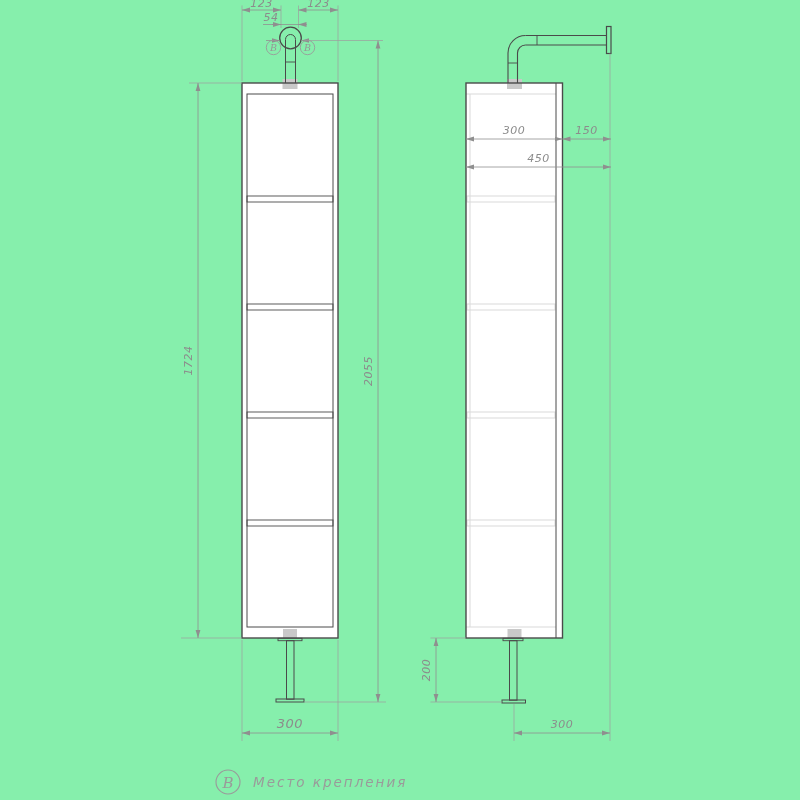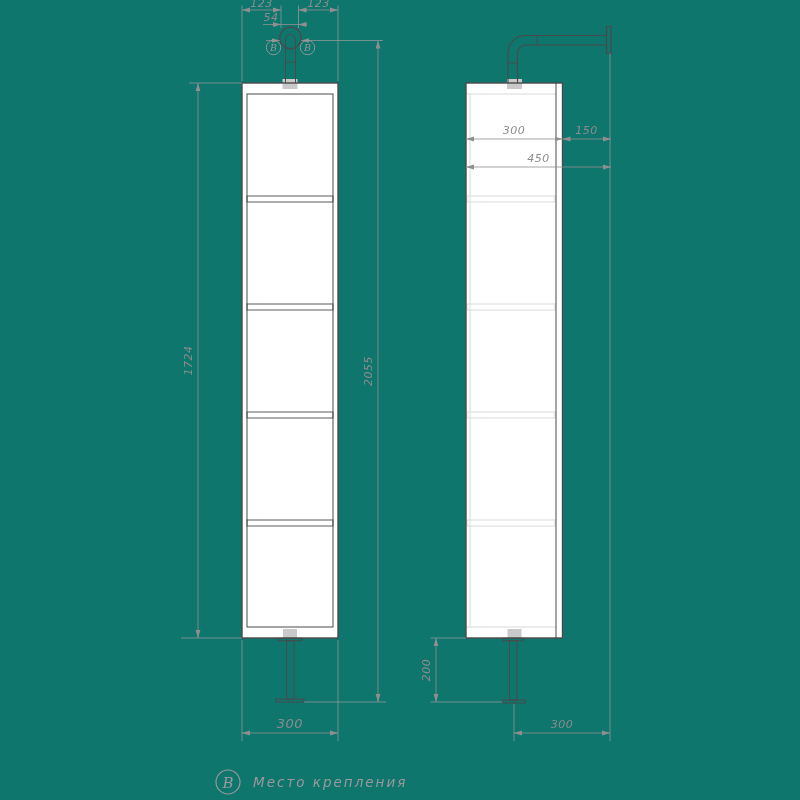"123" .stage { background: #0f766e -> #86efac }
